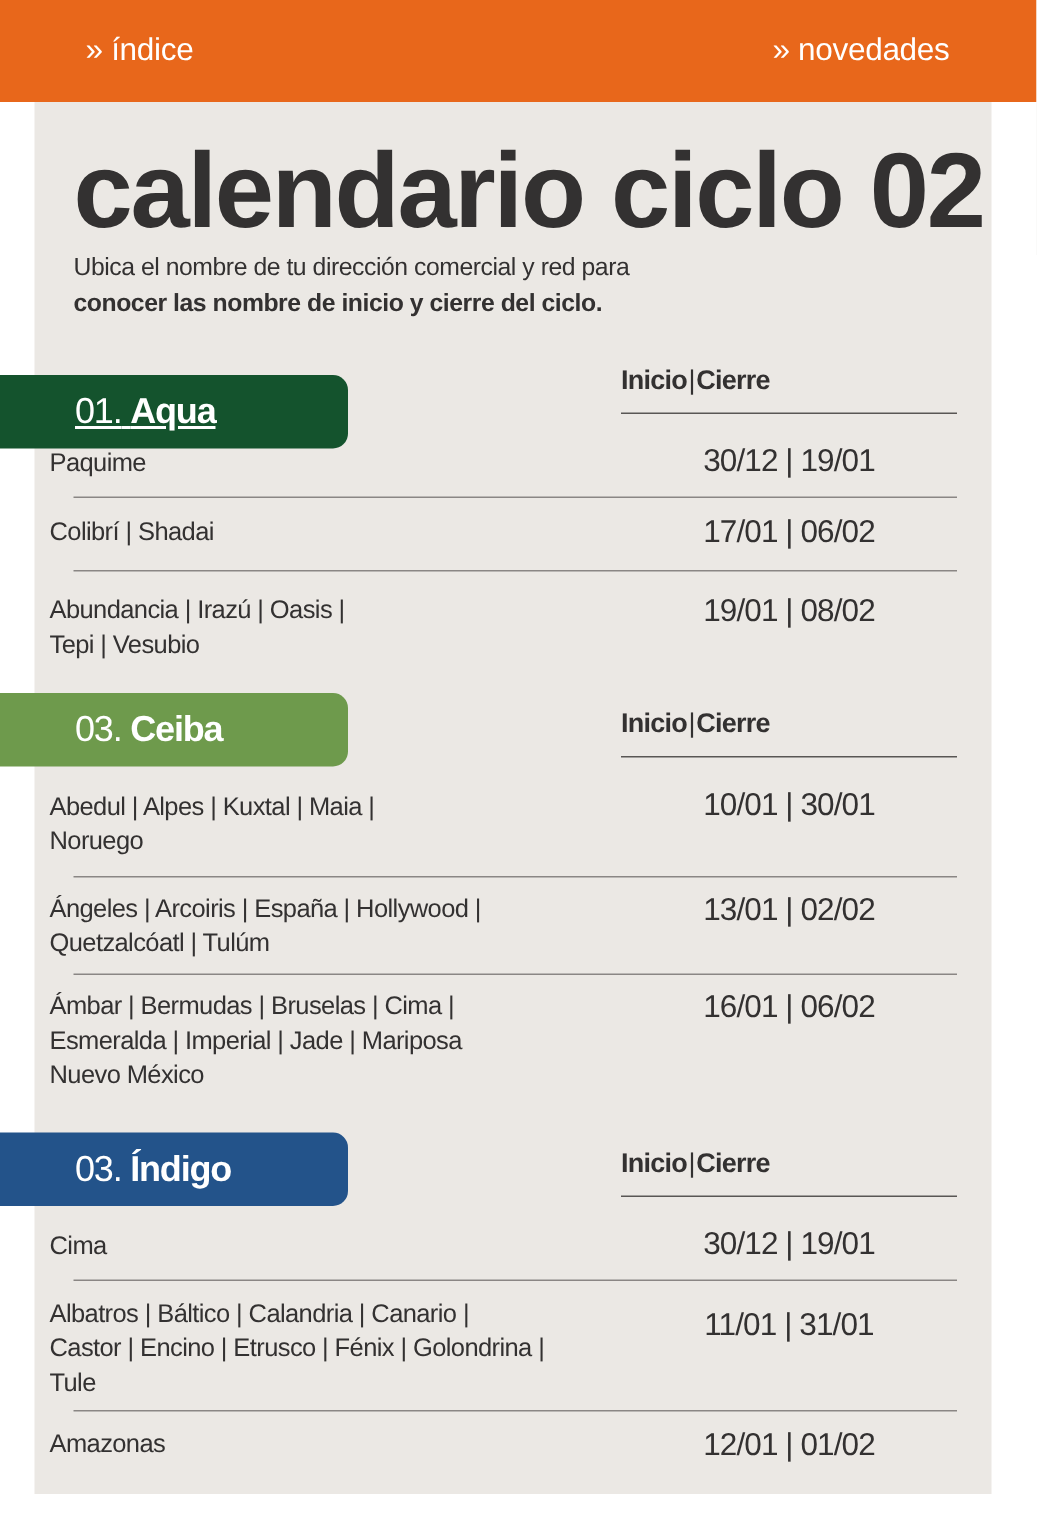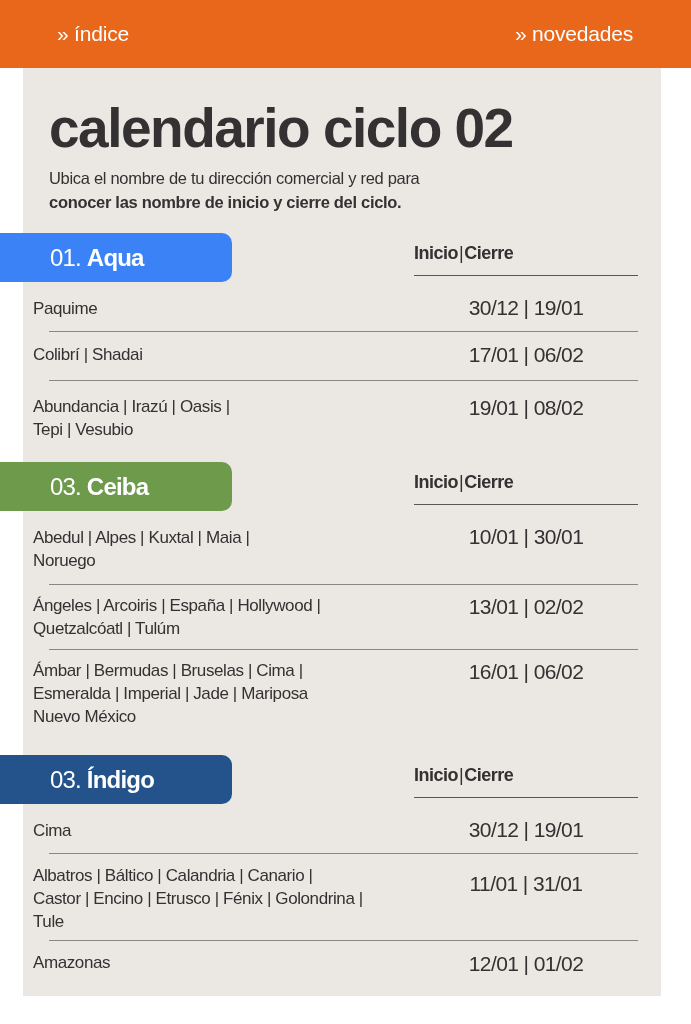"calendario ciclo 02" .title { font-size: 55px -> 71px }
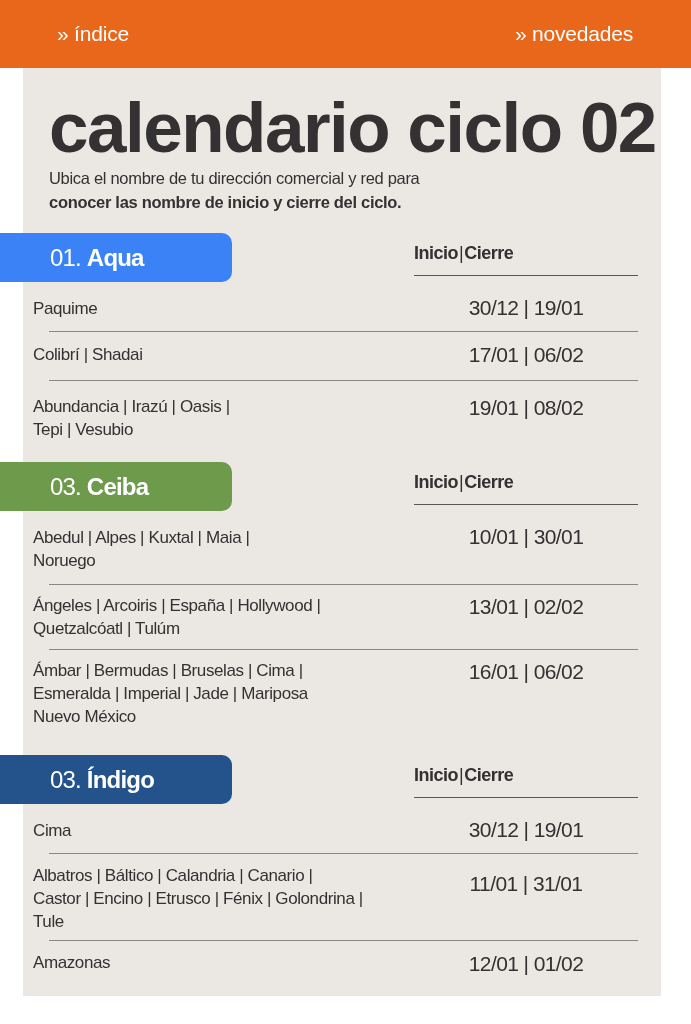"01. Aqua" div.section-tab { background: #3b82f6 -> #14532d; text-decoration: none -> underline; top: 233px -> 250px }
